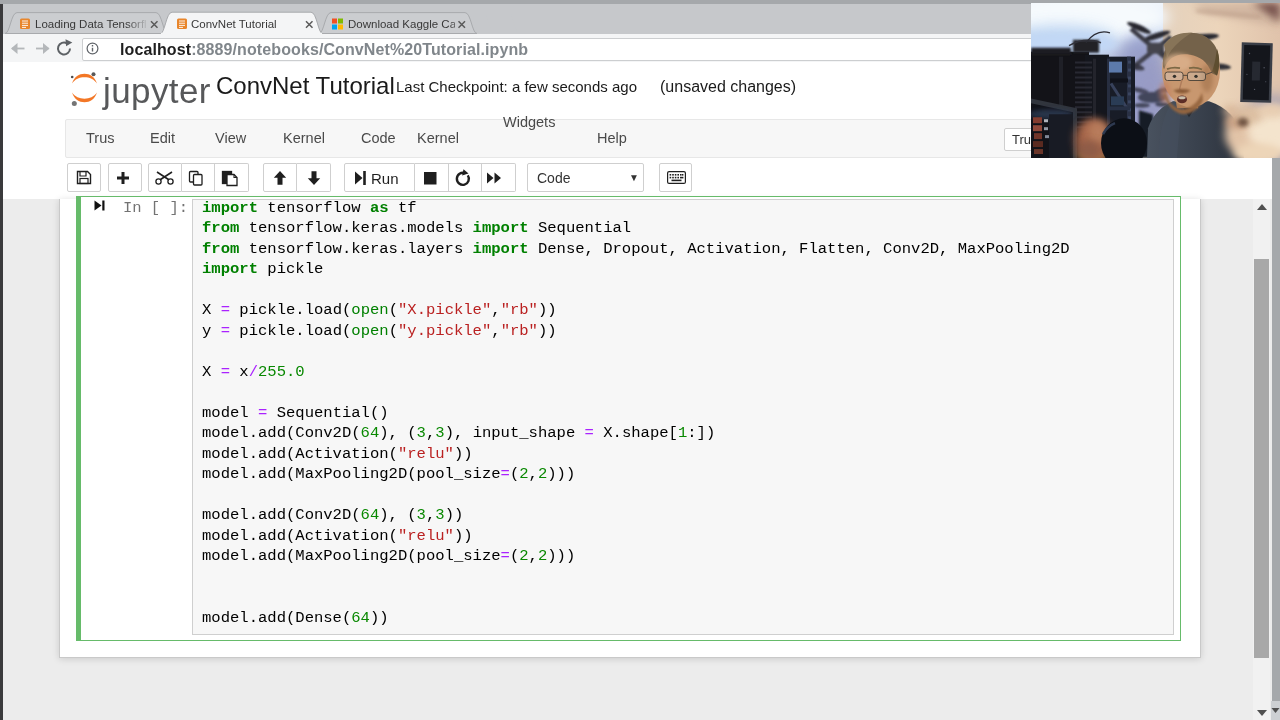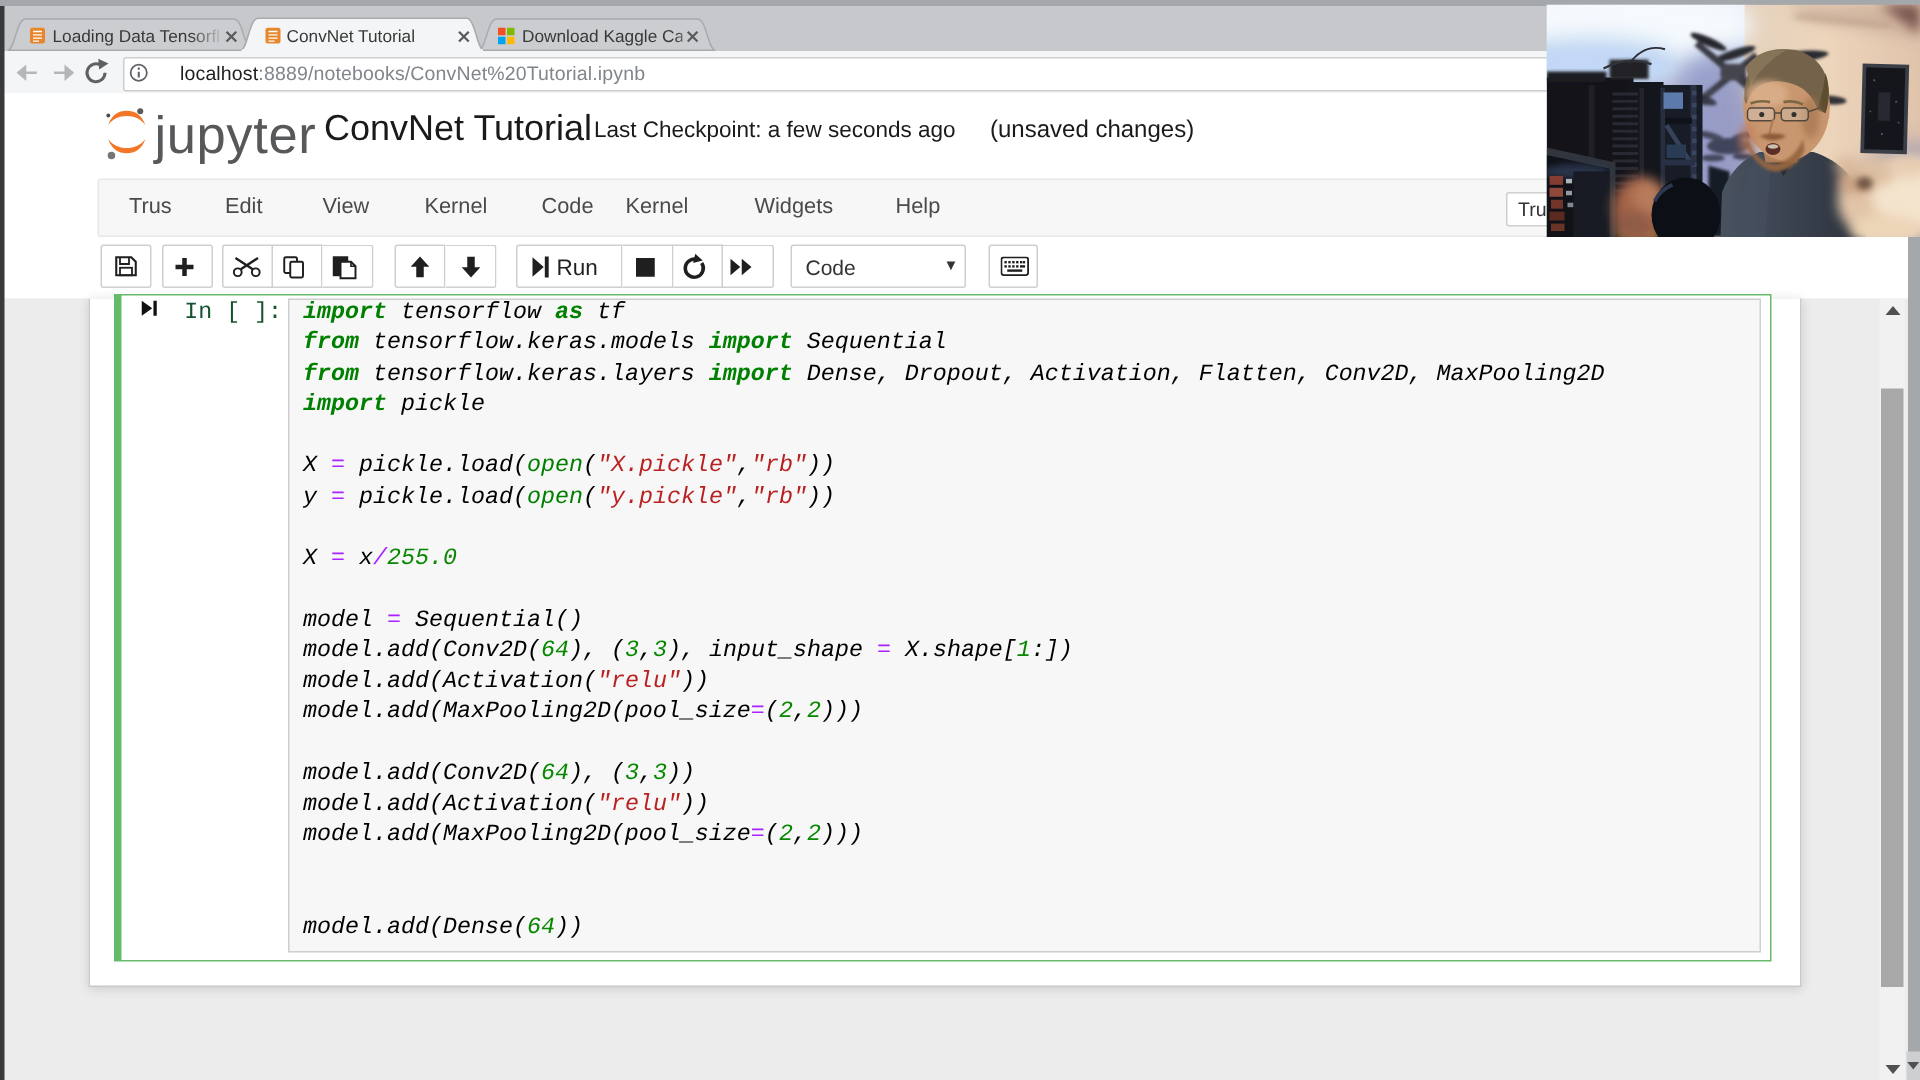"localhost:8889/notebooks/ConvNet%20Tutor" #urltext { font-size: 13px -> 16px; font-weight: none -> bold }
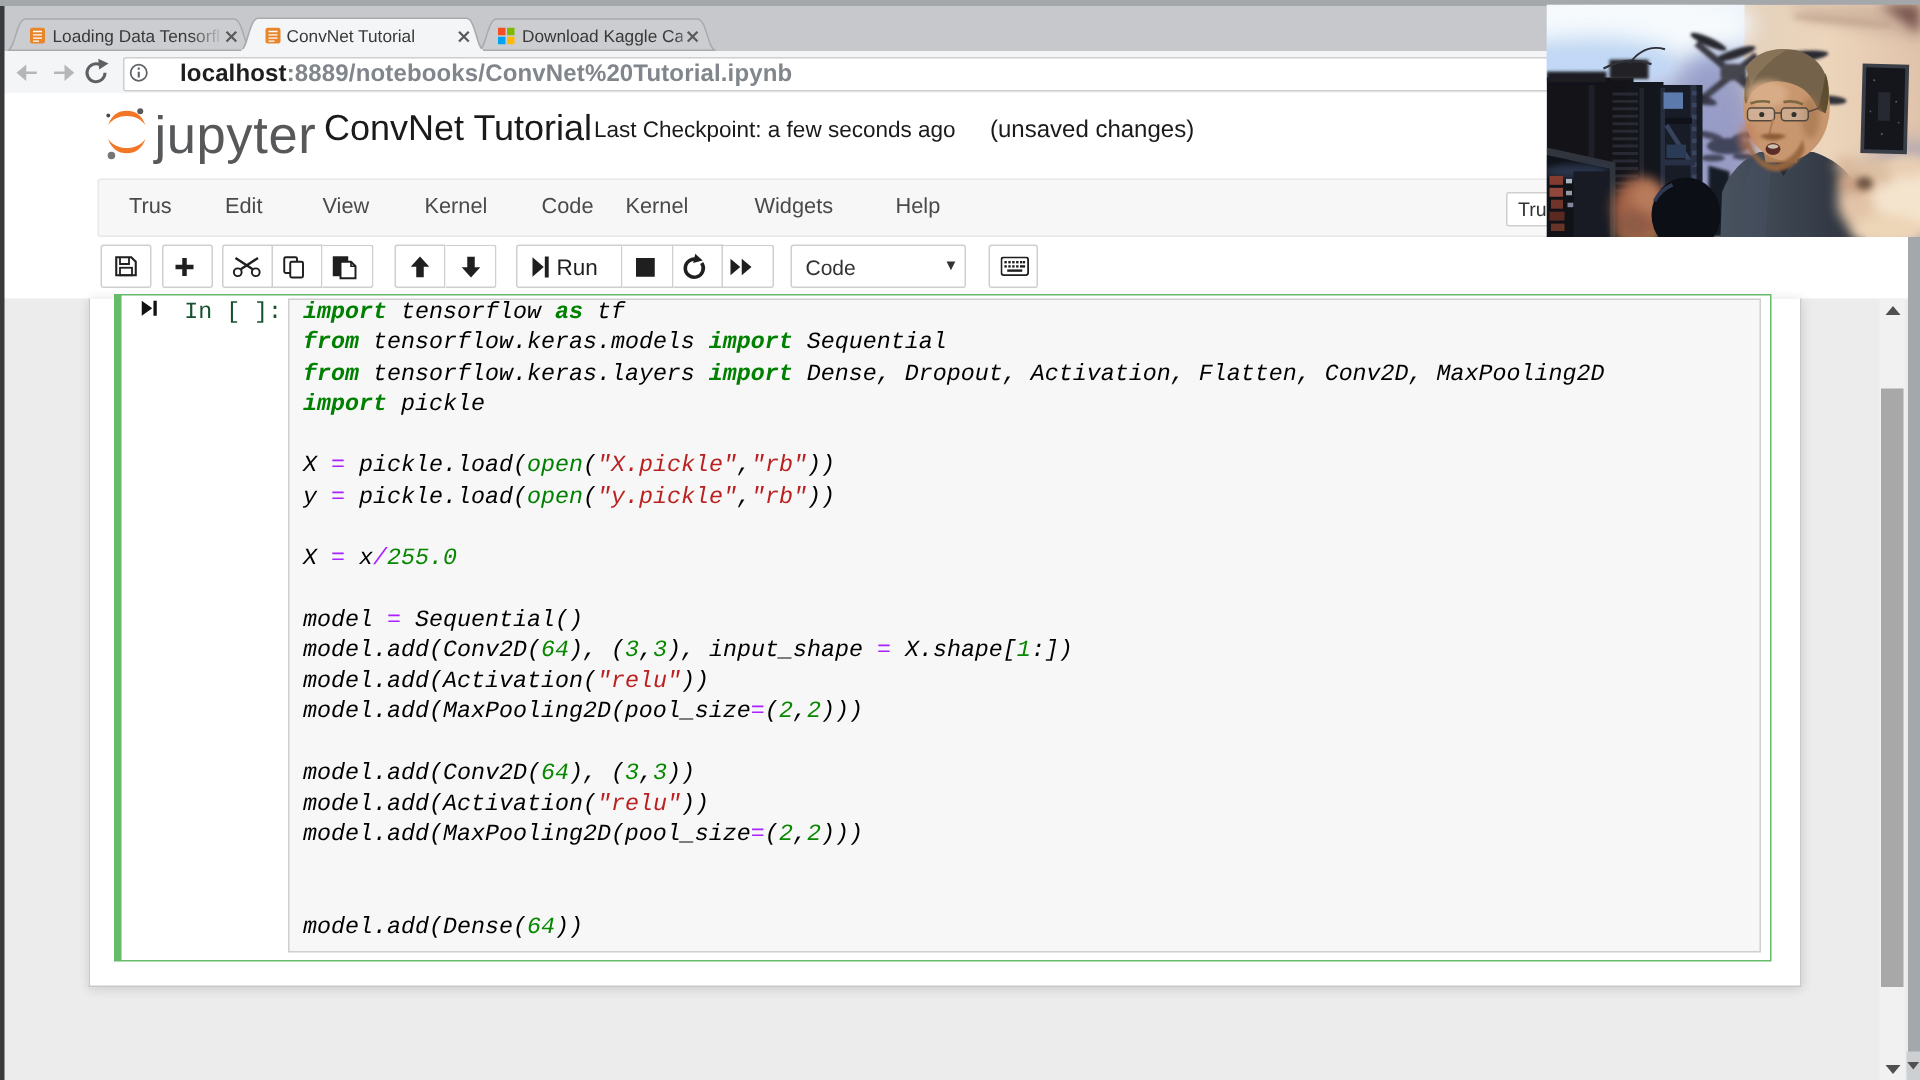"Widgets" div.mitem { top: 130px -> 114px }
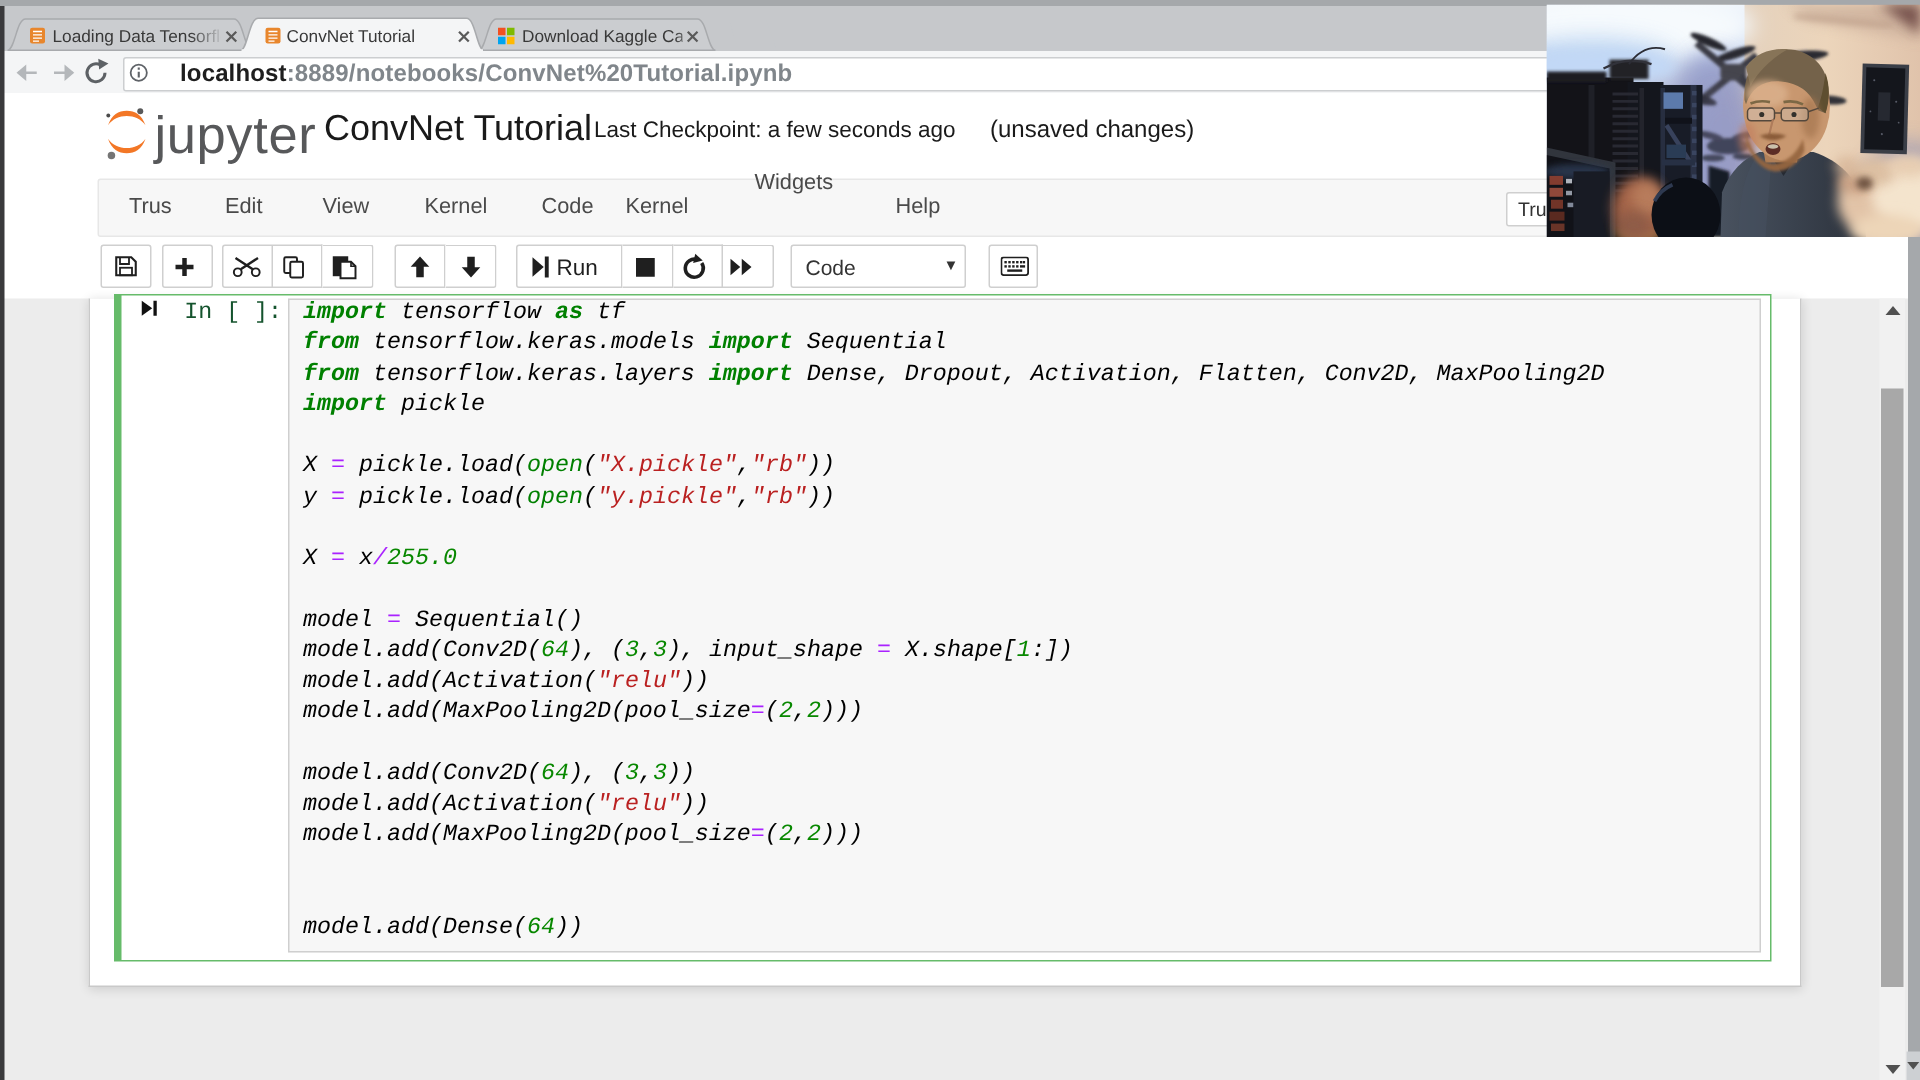"In [ ]:" #prompt { color: #14532d -> #737373 }
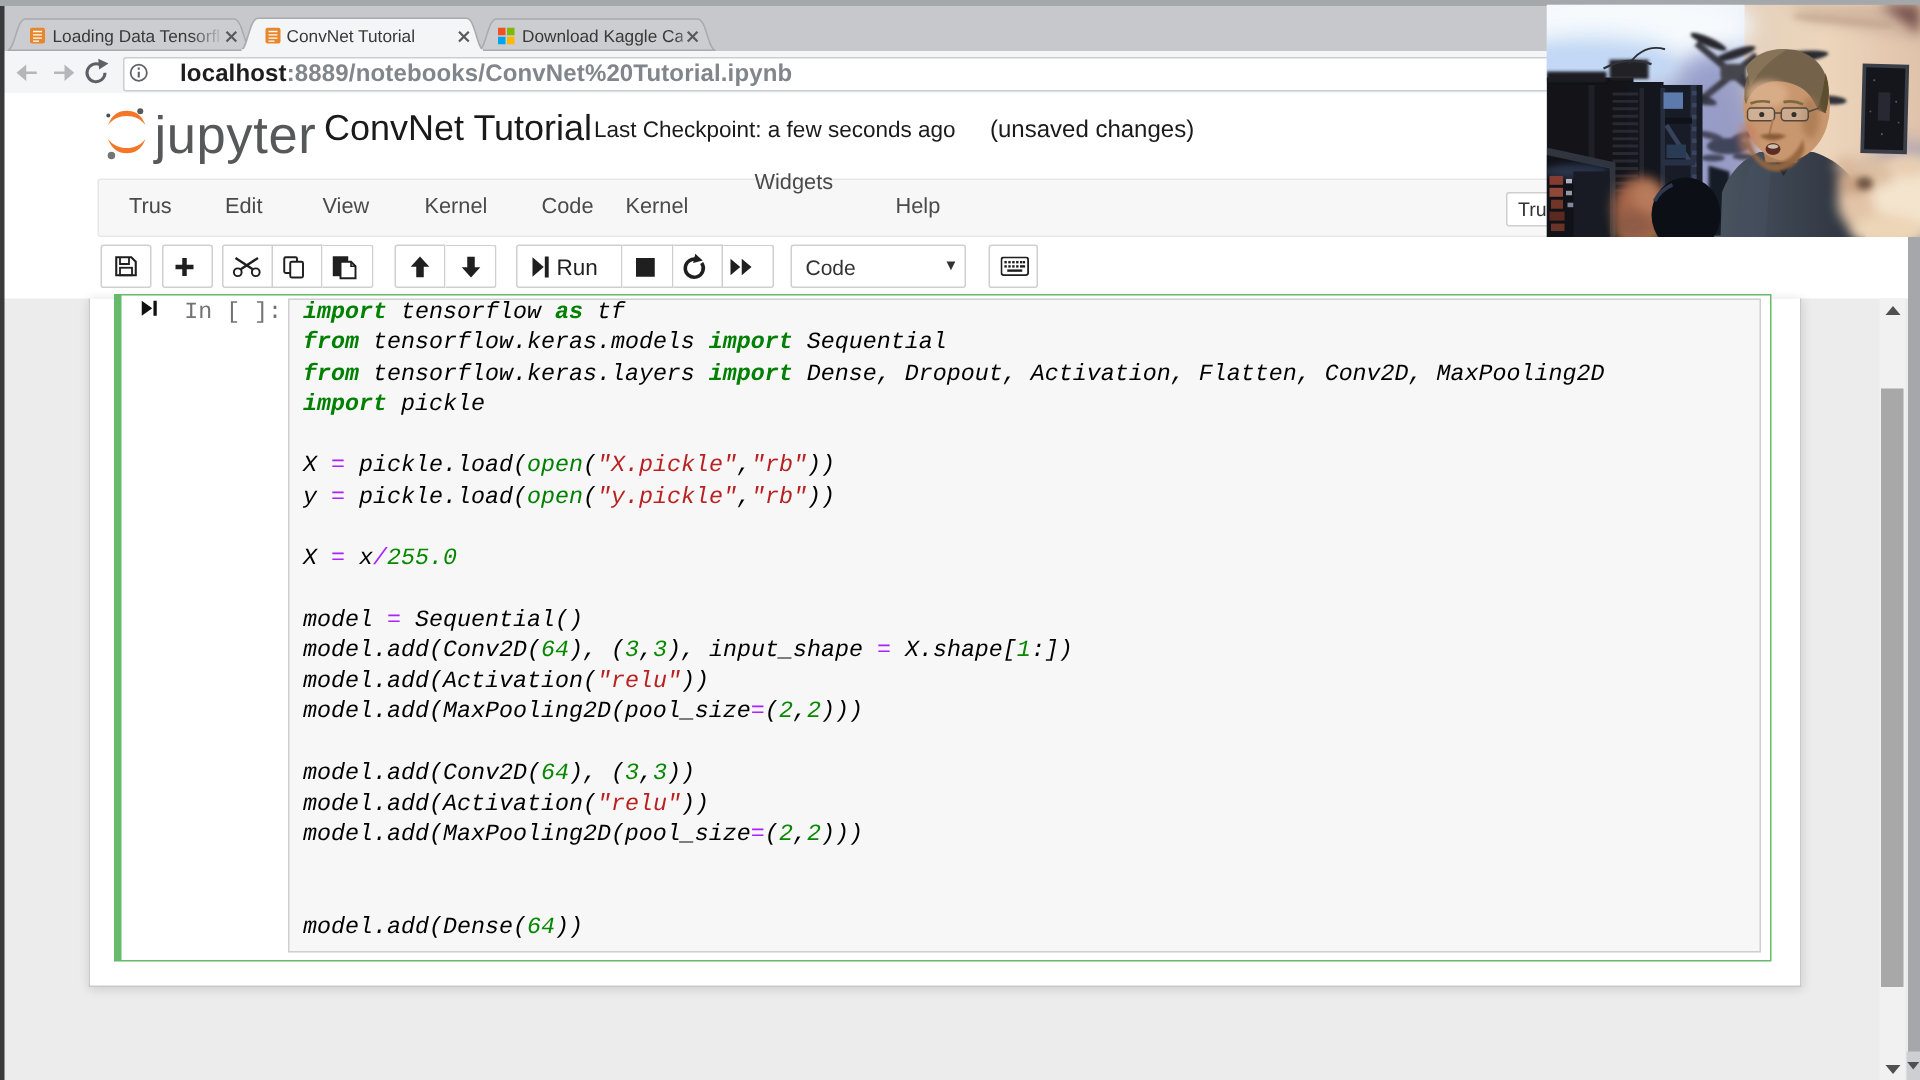"import tensorflow as tf" #code { font-style: italic -> none }
